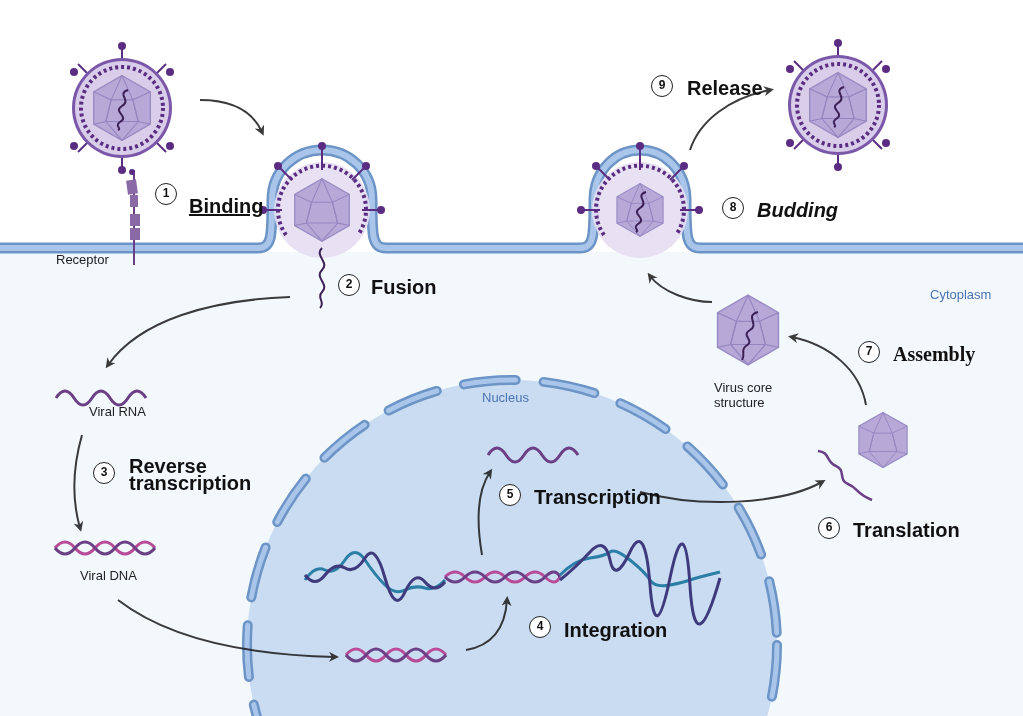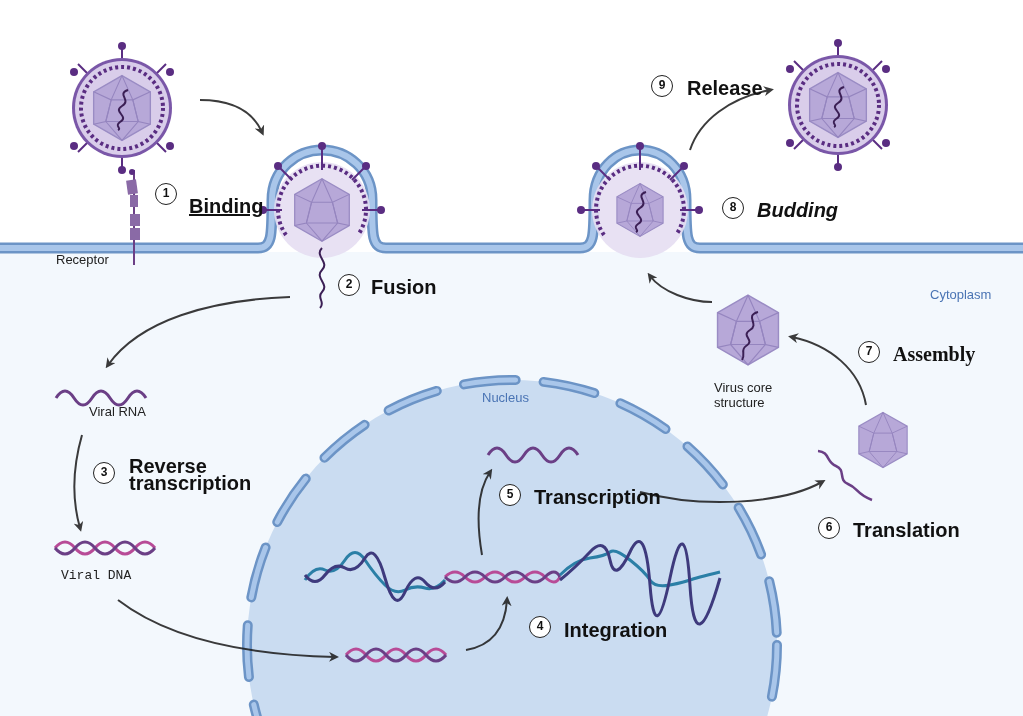"Viral DNA" div.lbl { font-family: Liberation Mono, monospace -> none; left: 61px -> 80px }
